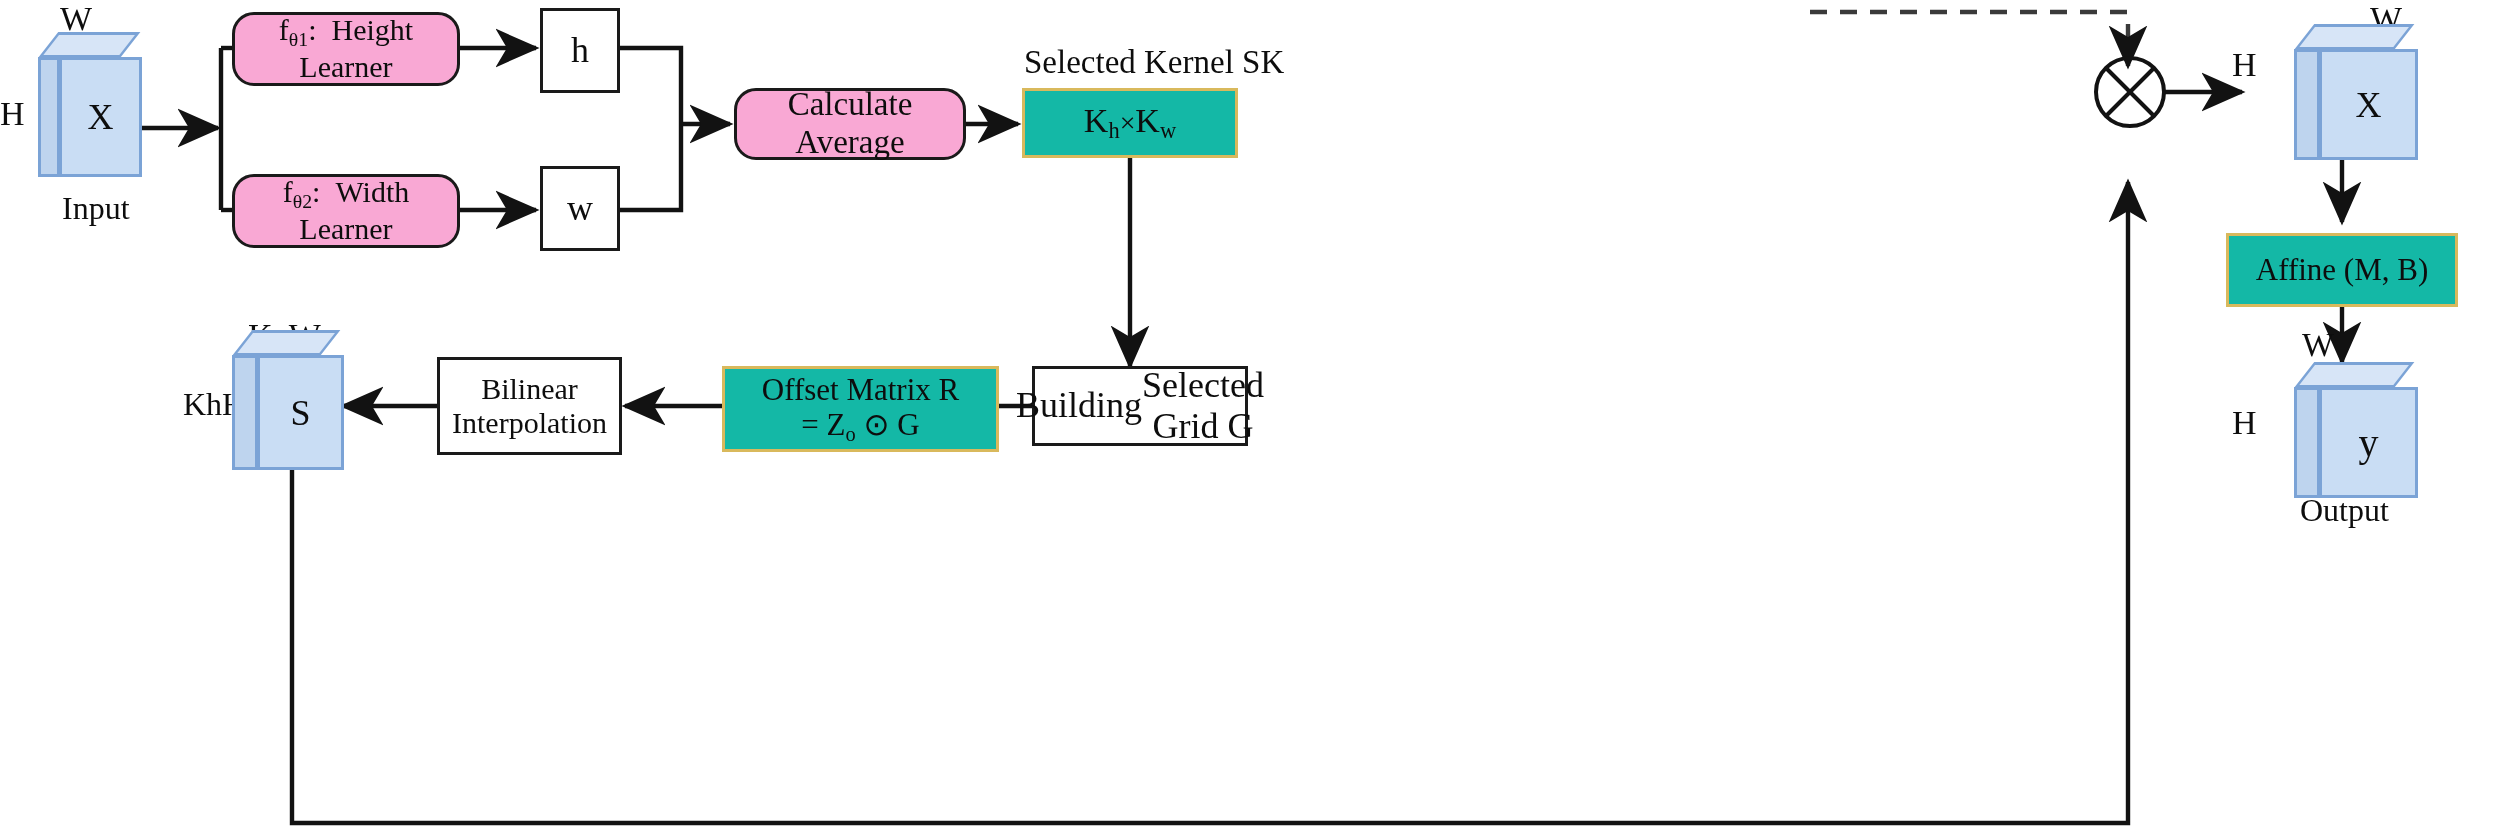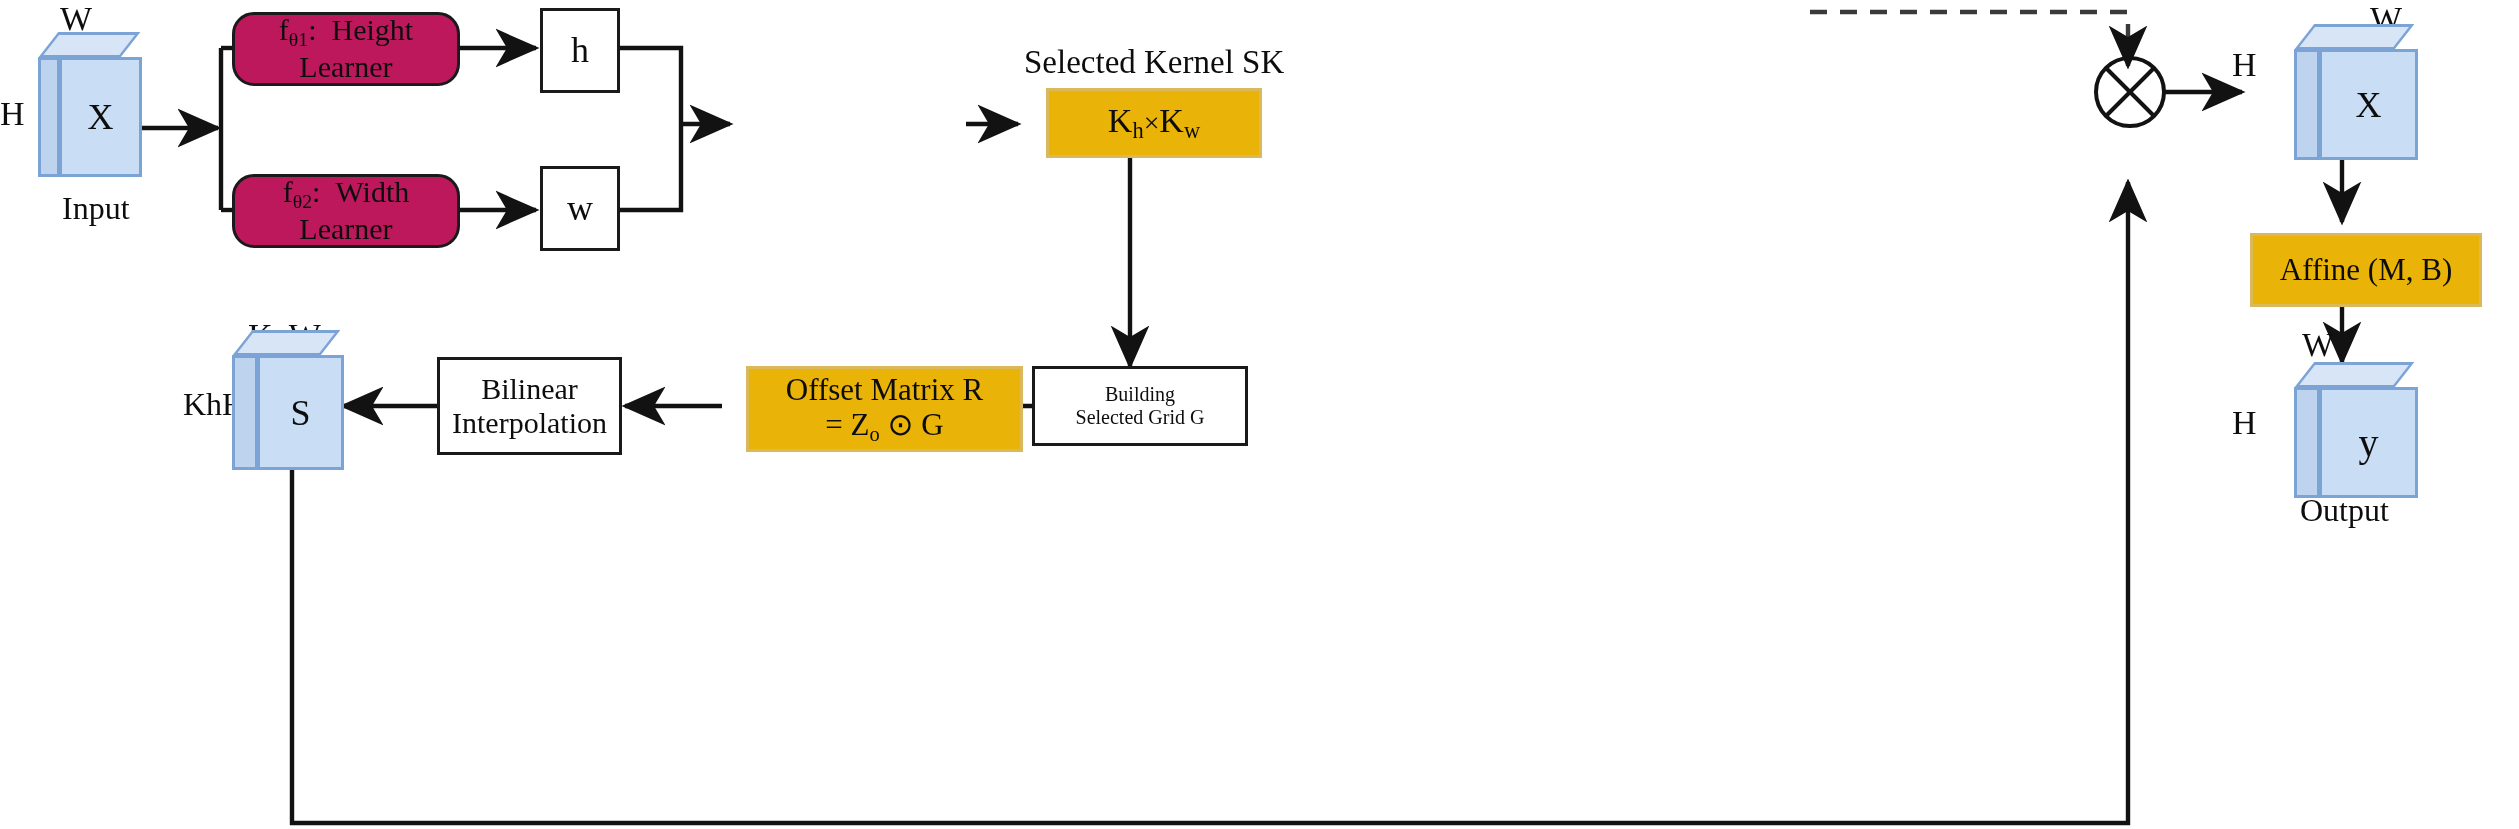"fθ1: Height Learner" .round { background: #be185d -> #f9a8d4 }
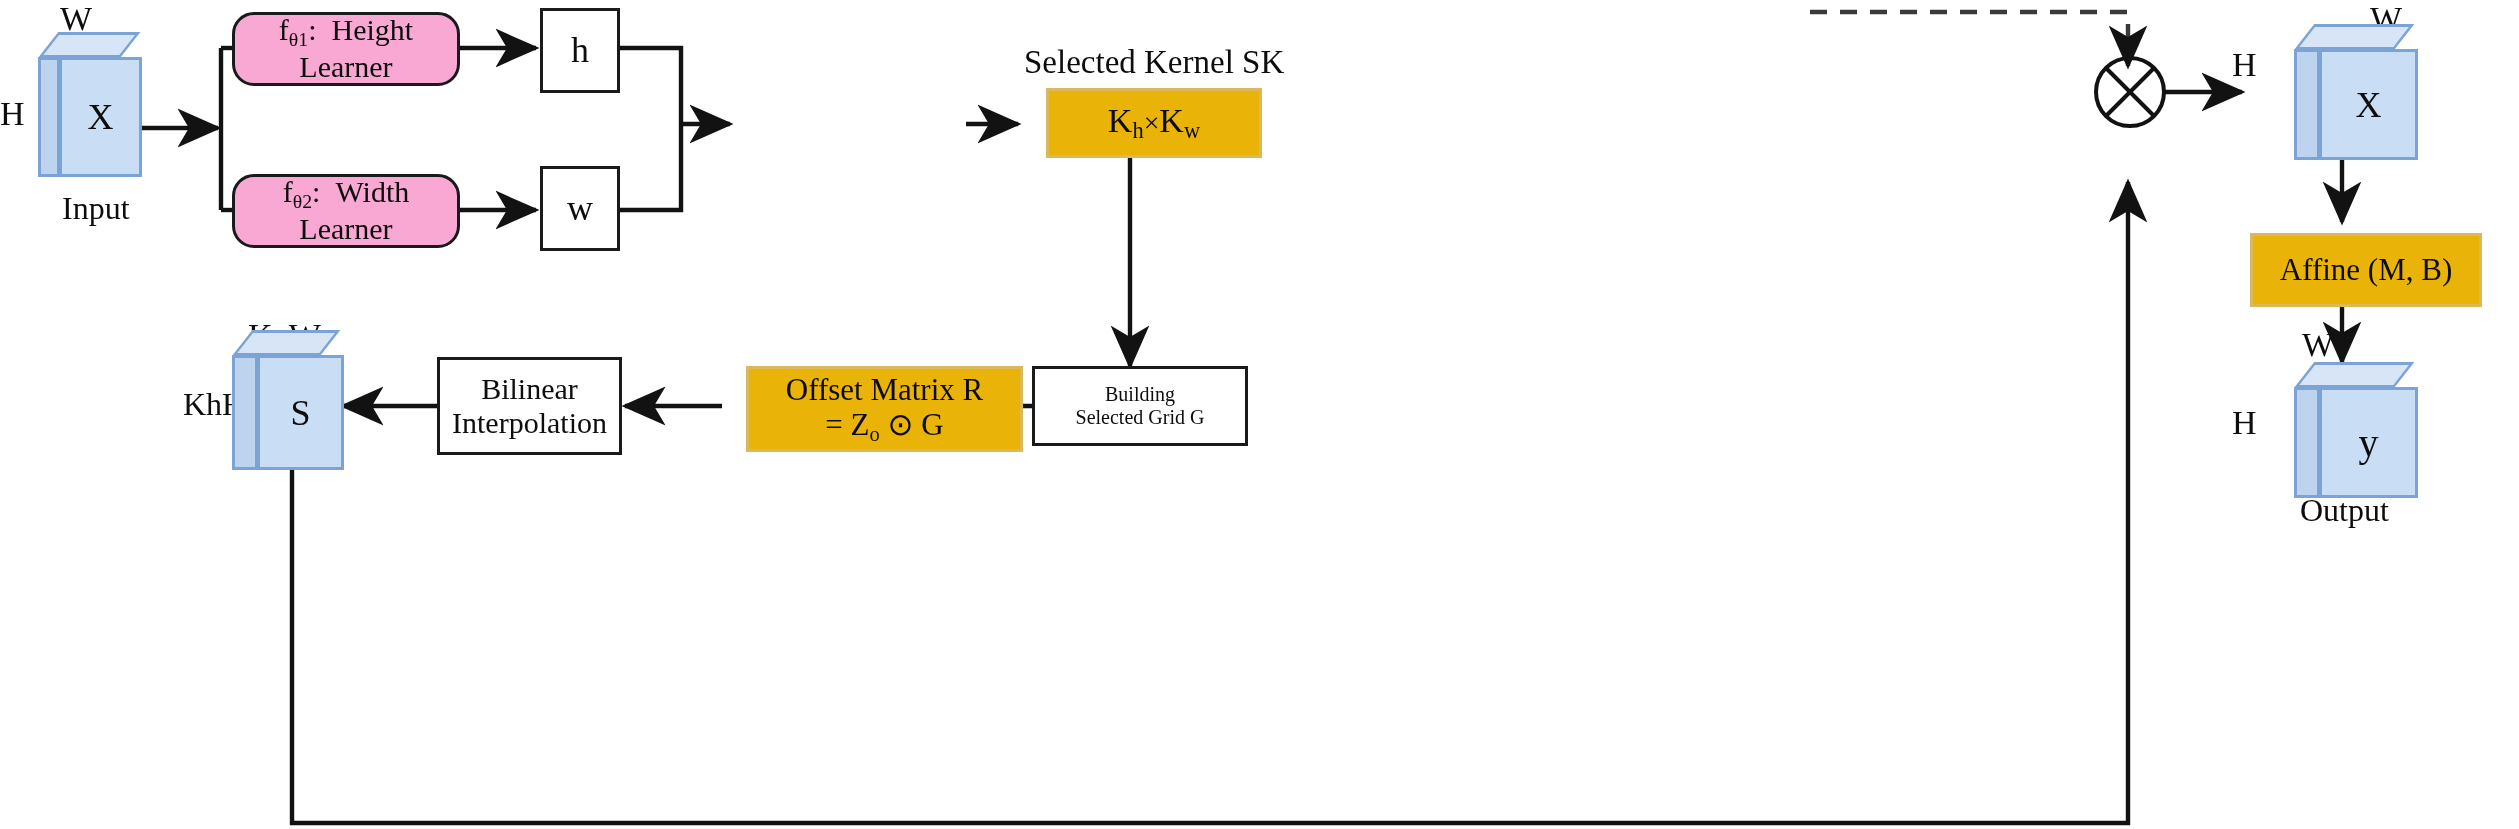"Calculate Average" div.node { html: none -> <div> <span>Calculate Average</span> </div> }
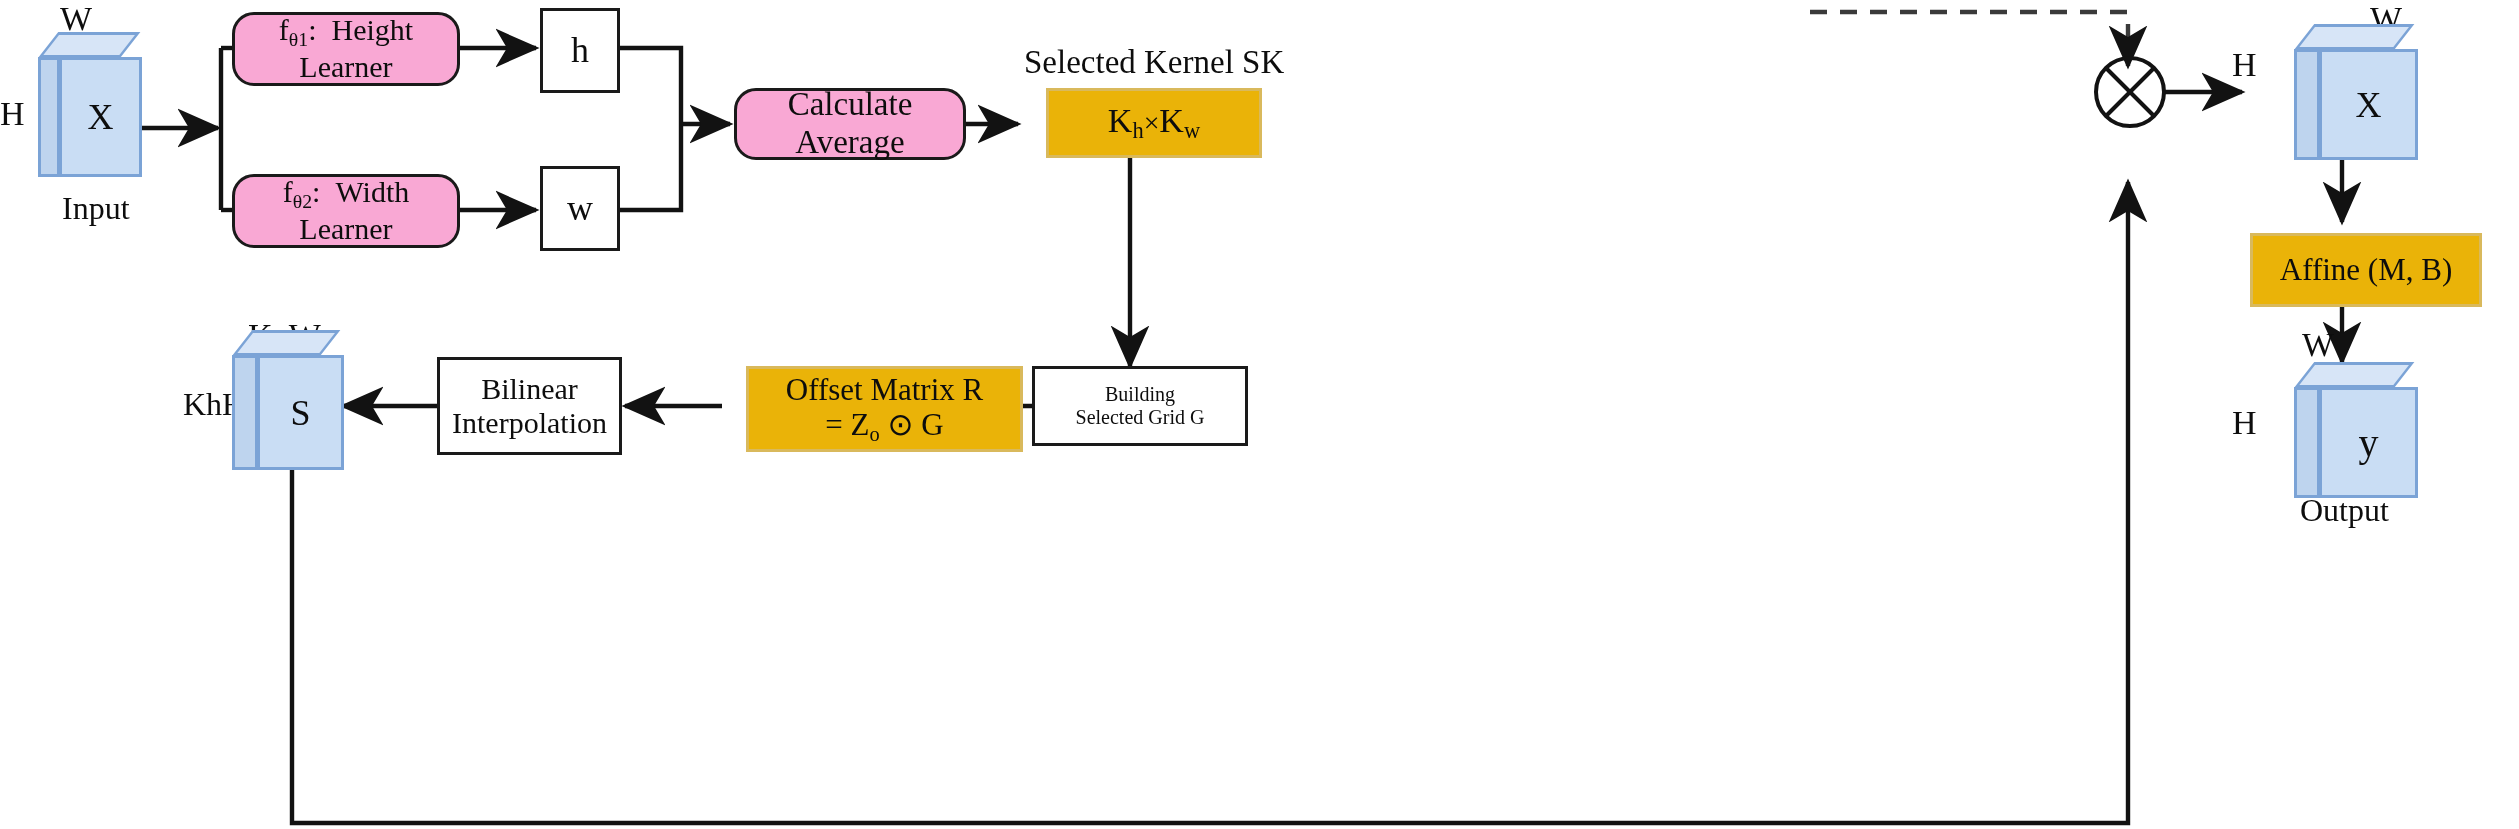"Kh×Kw" .yellow { background: #eab308 -> #14b8a6; margin-left: 24px -> none }
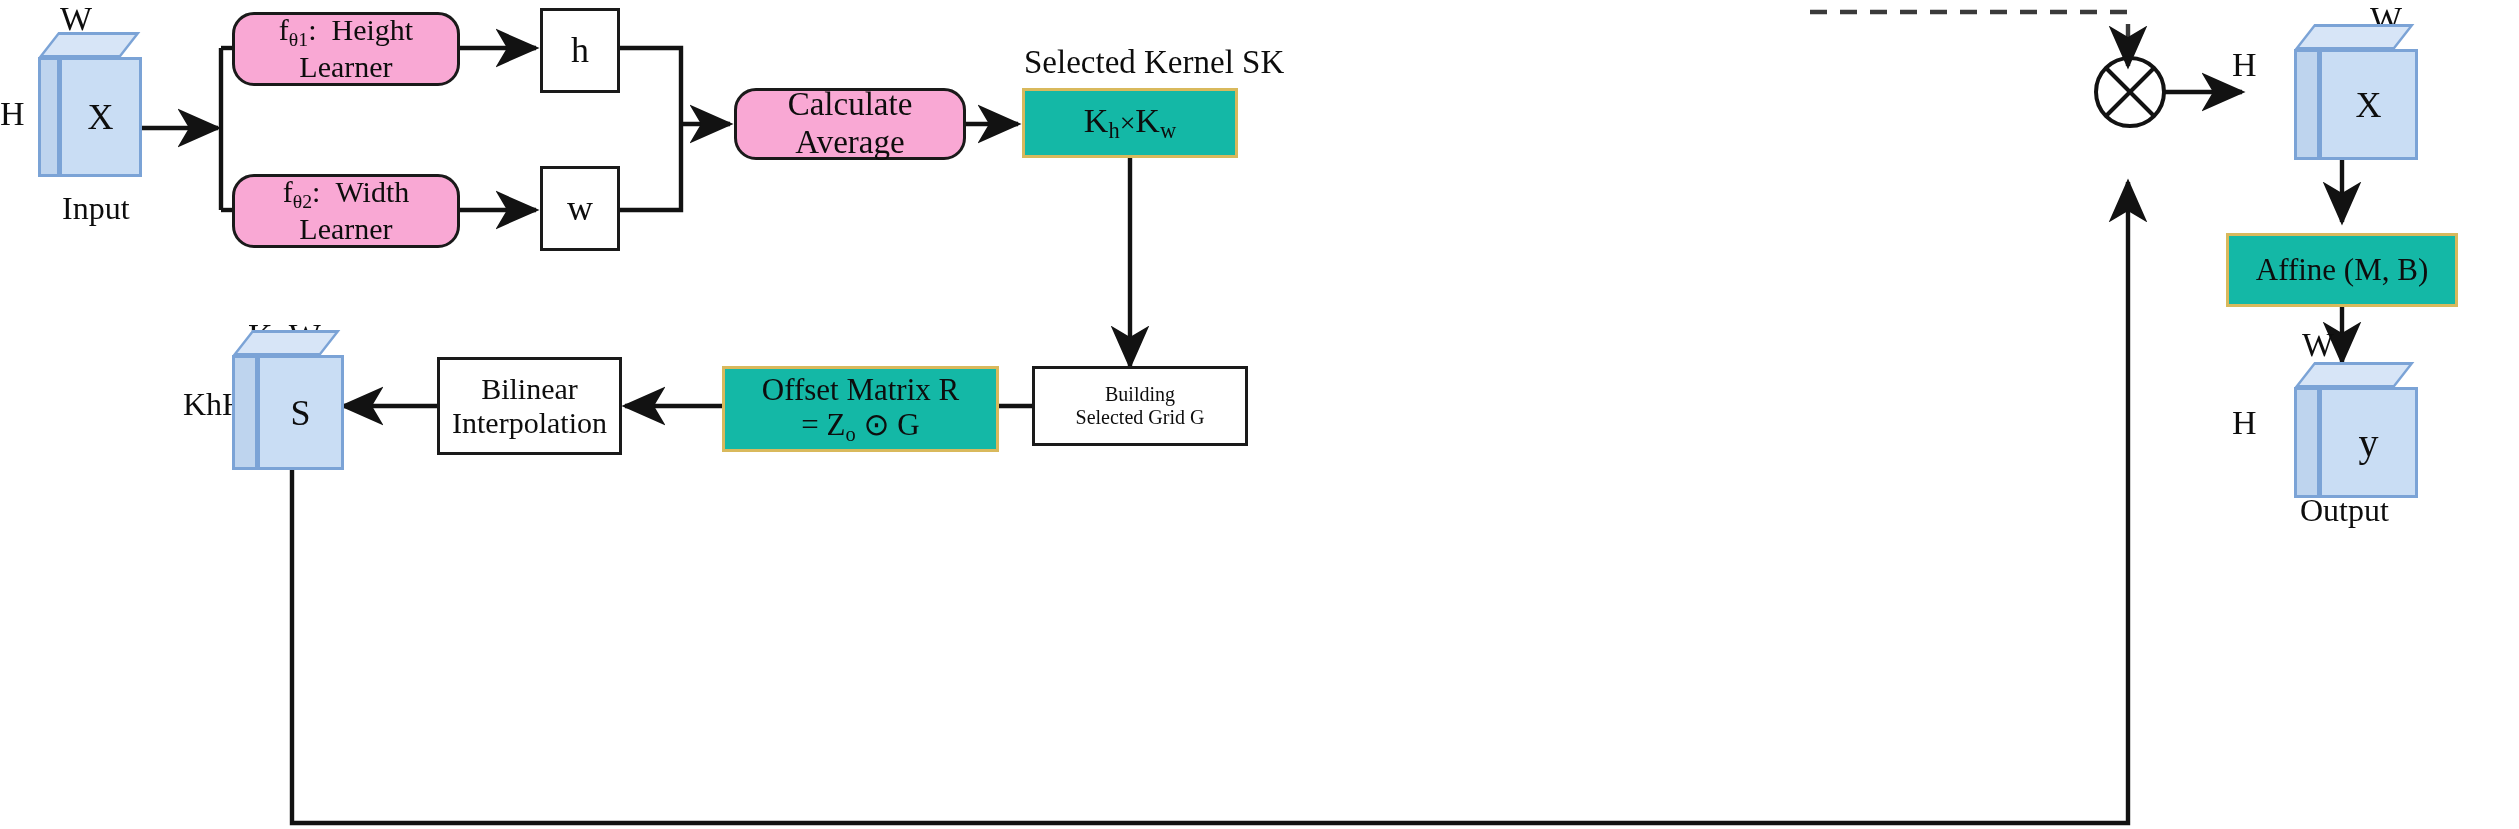"Building" div.node { flex-direction: column -> row; font-size: 20px -> 36px }
